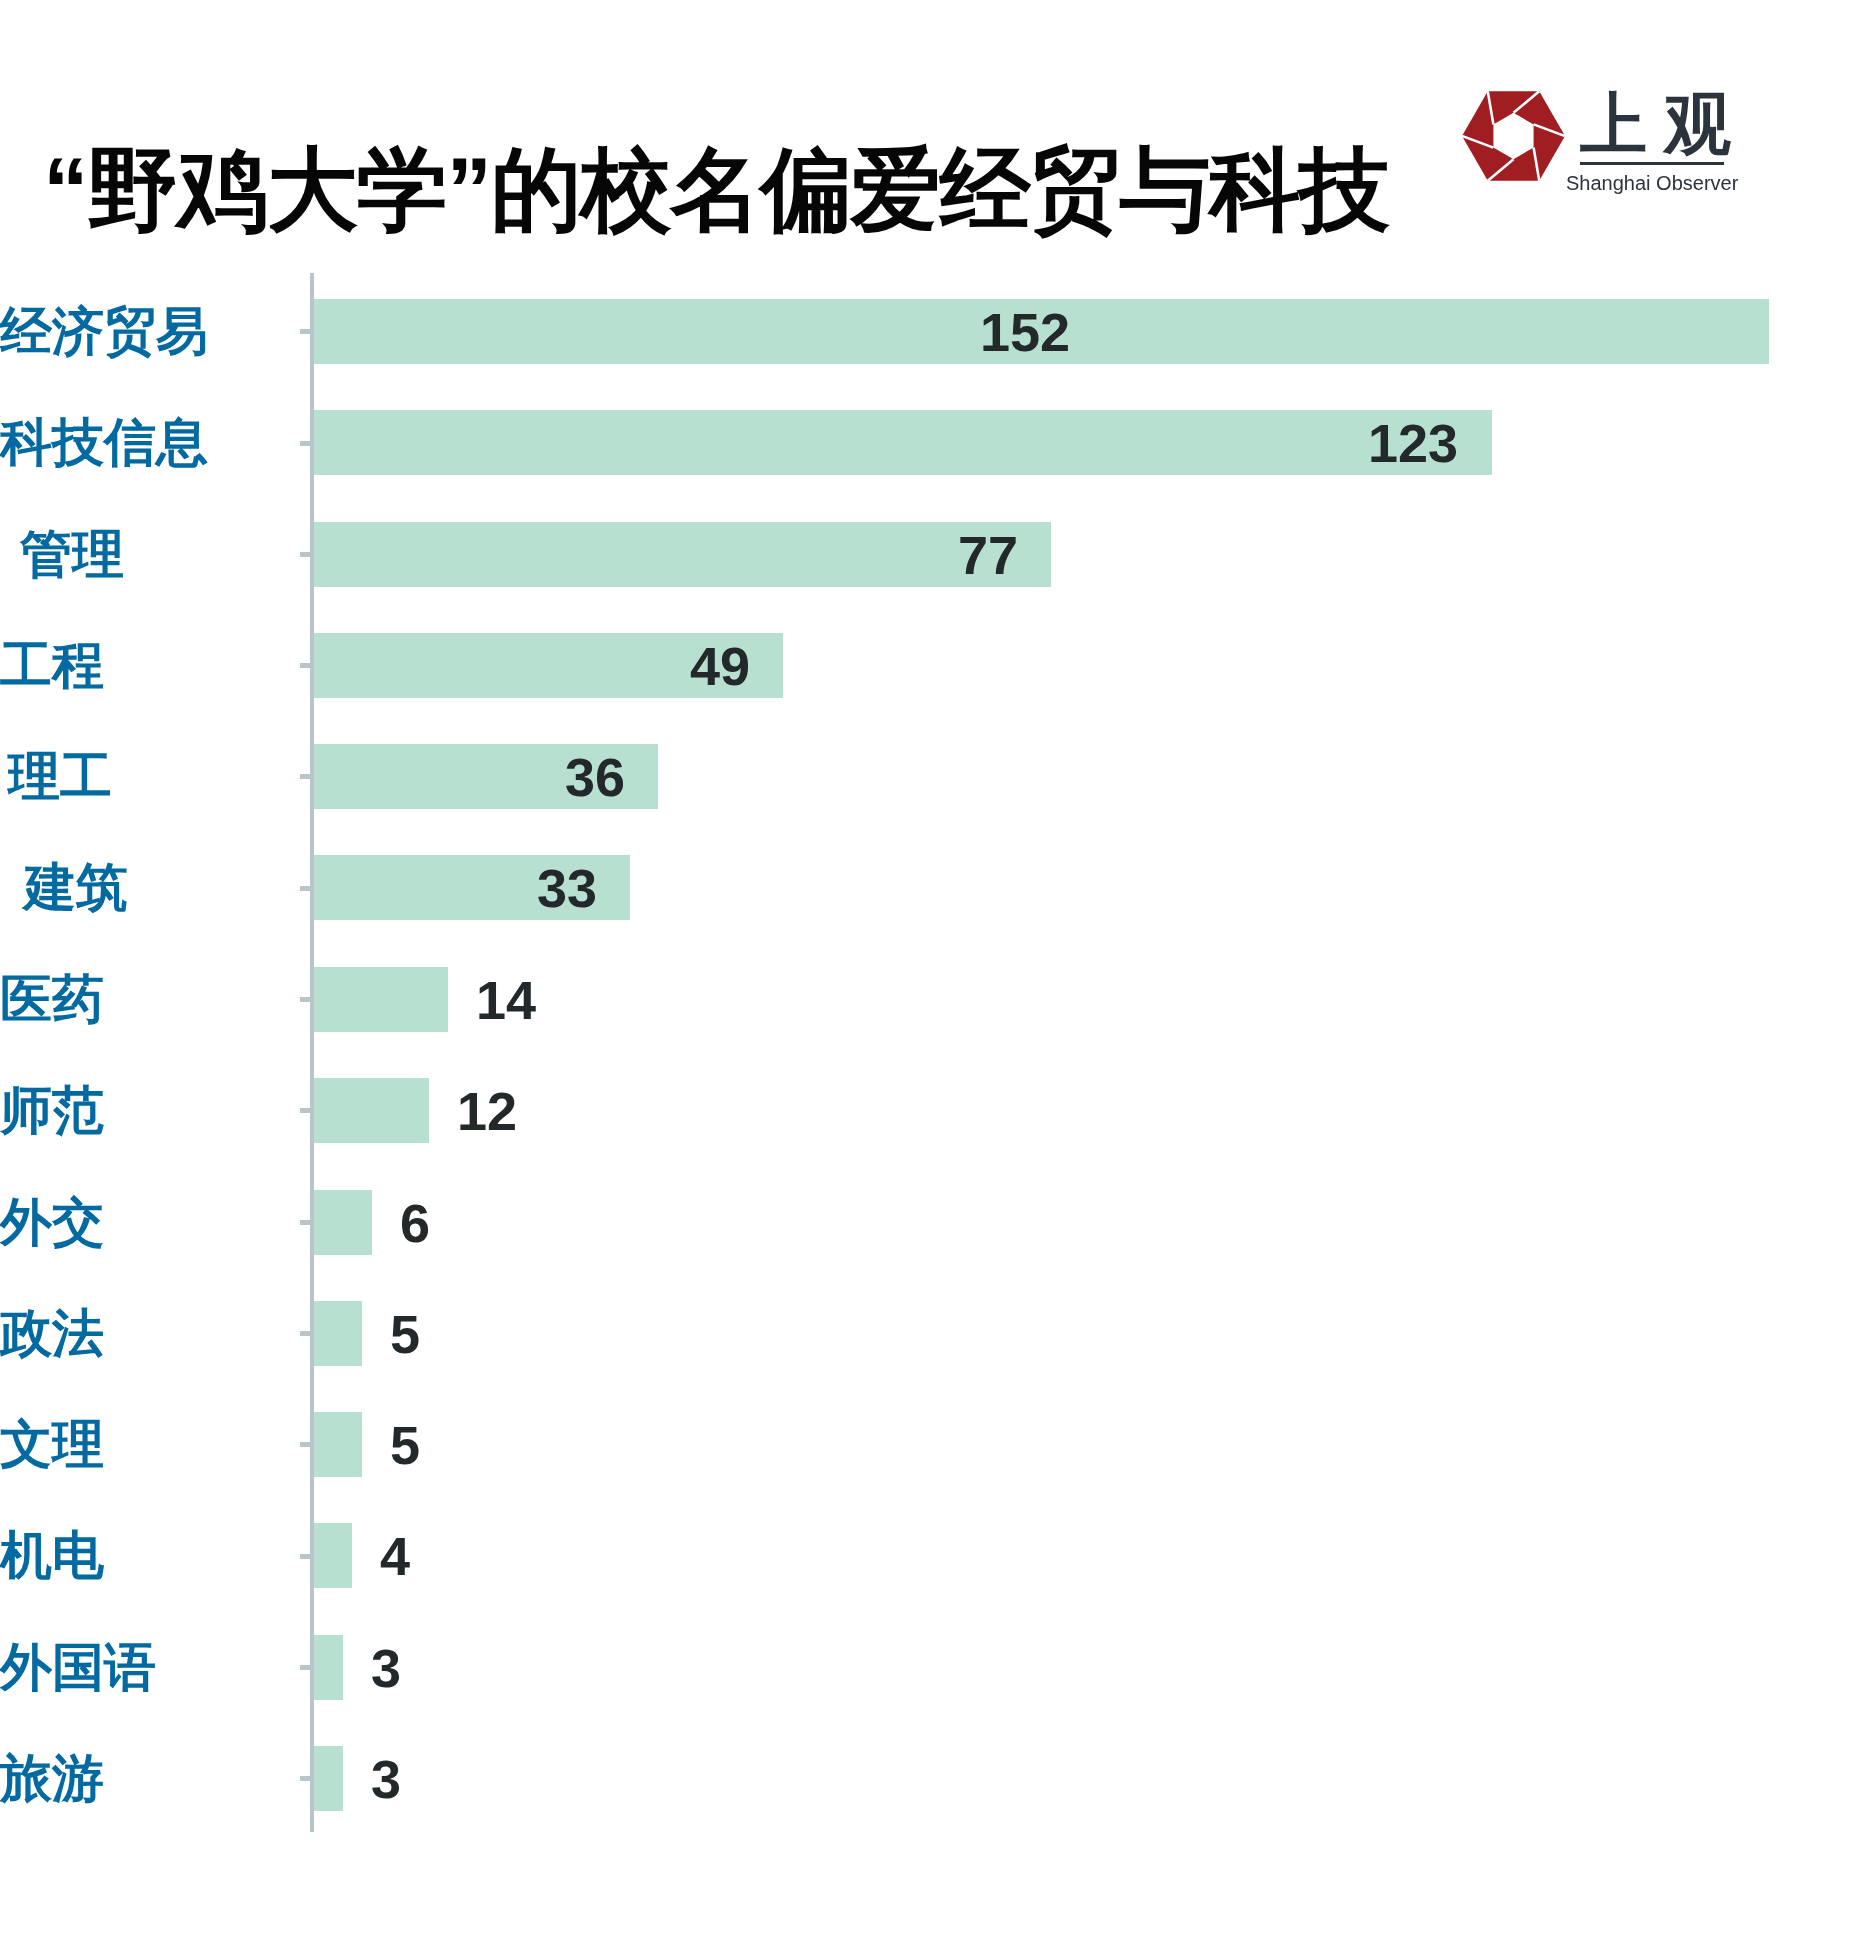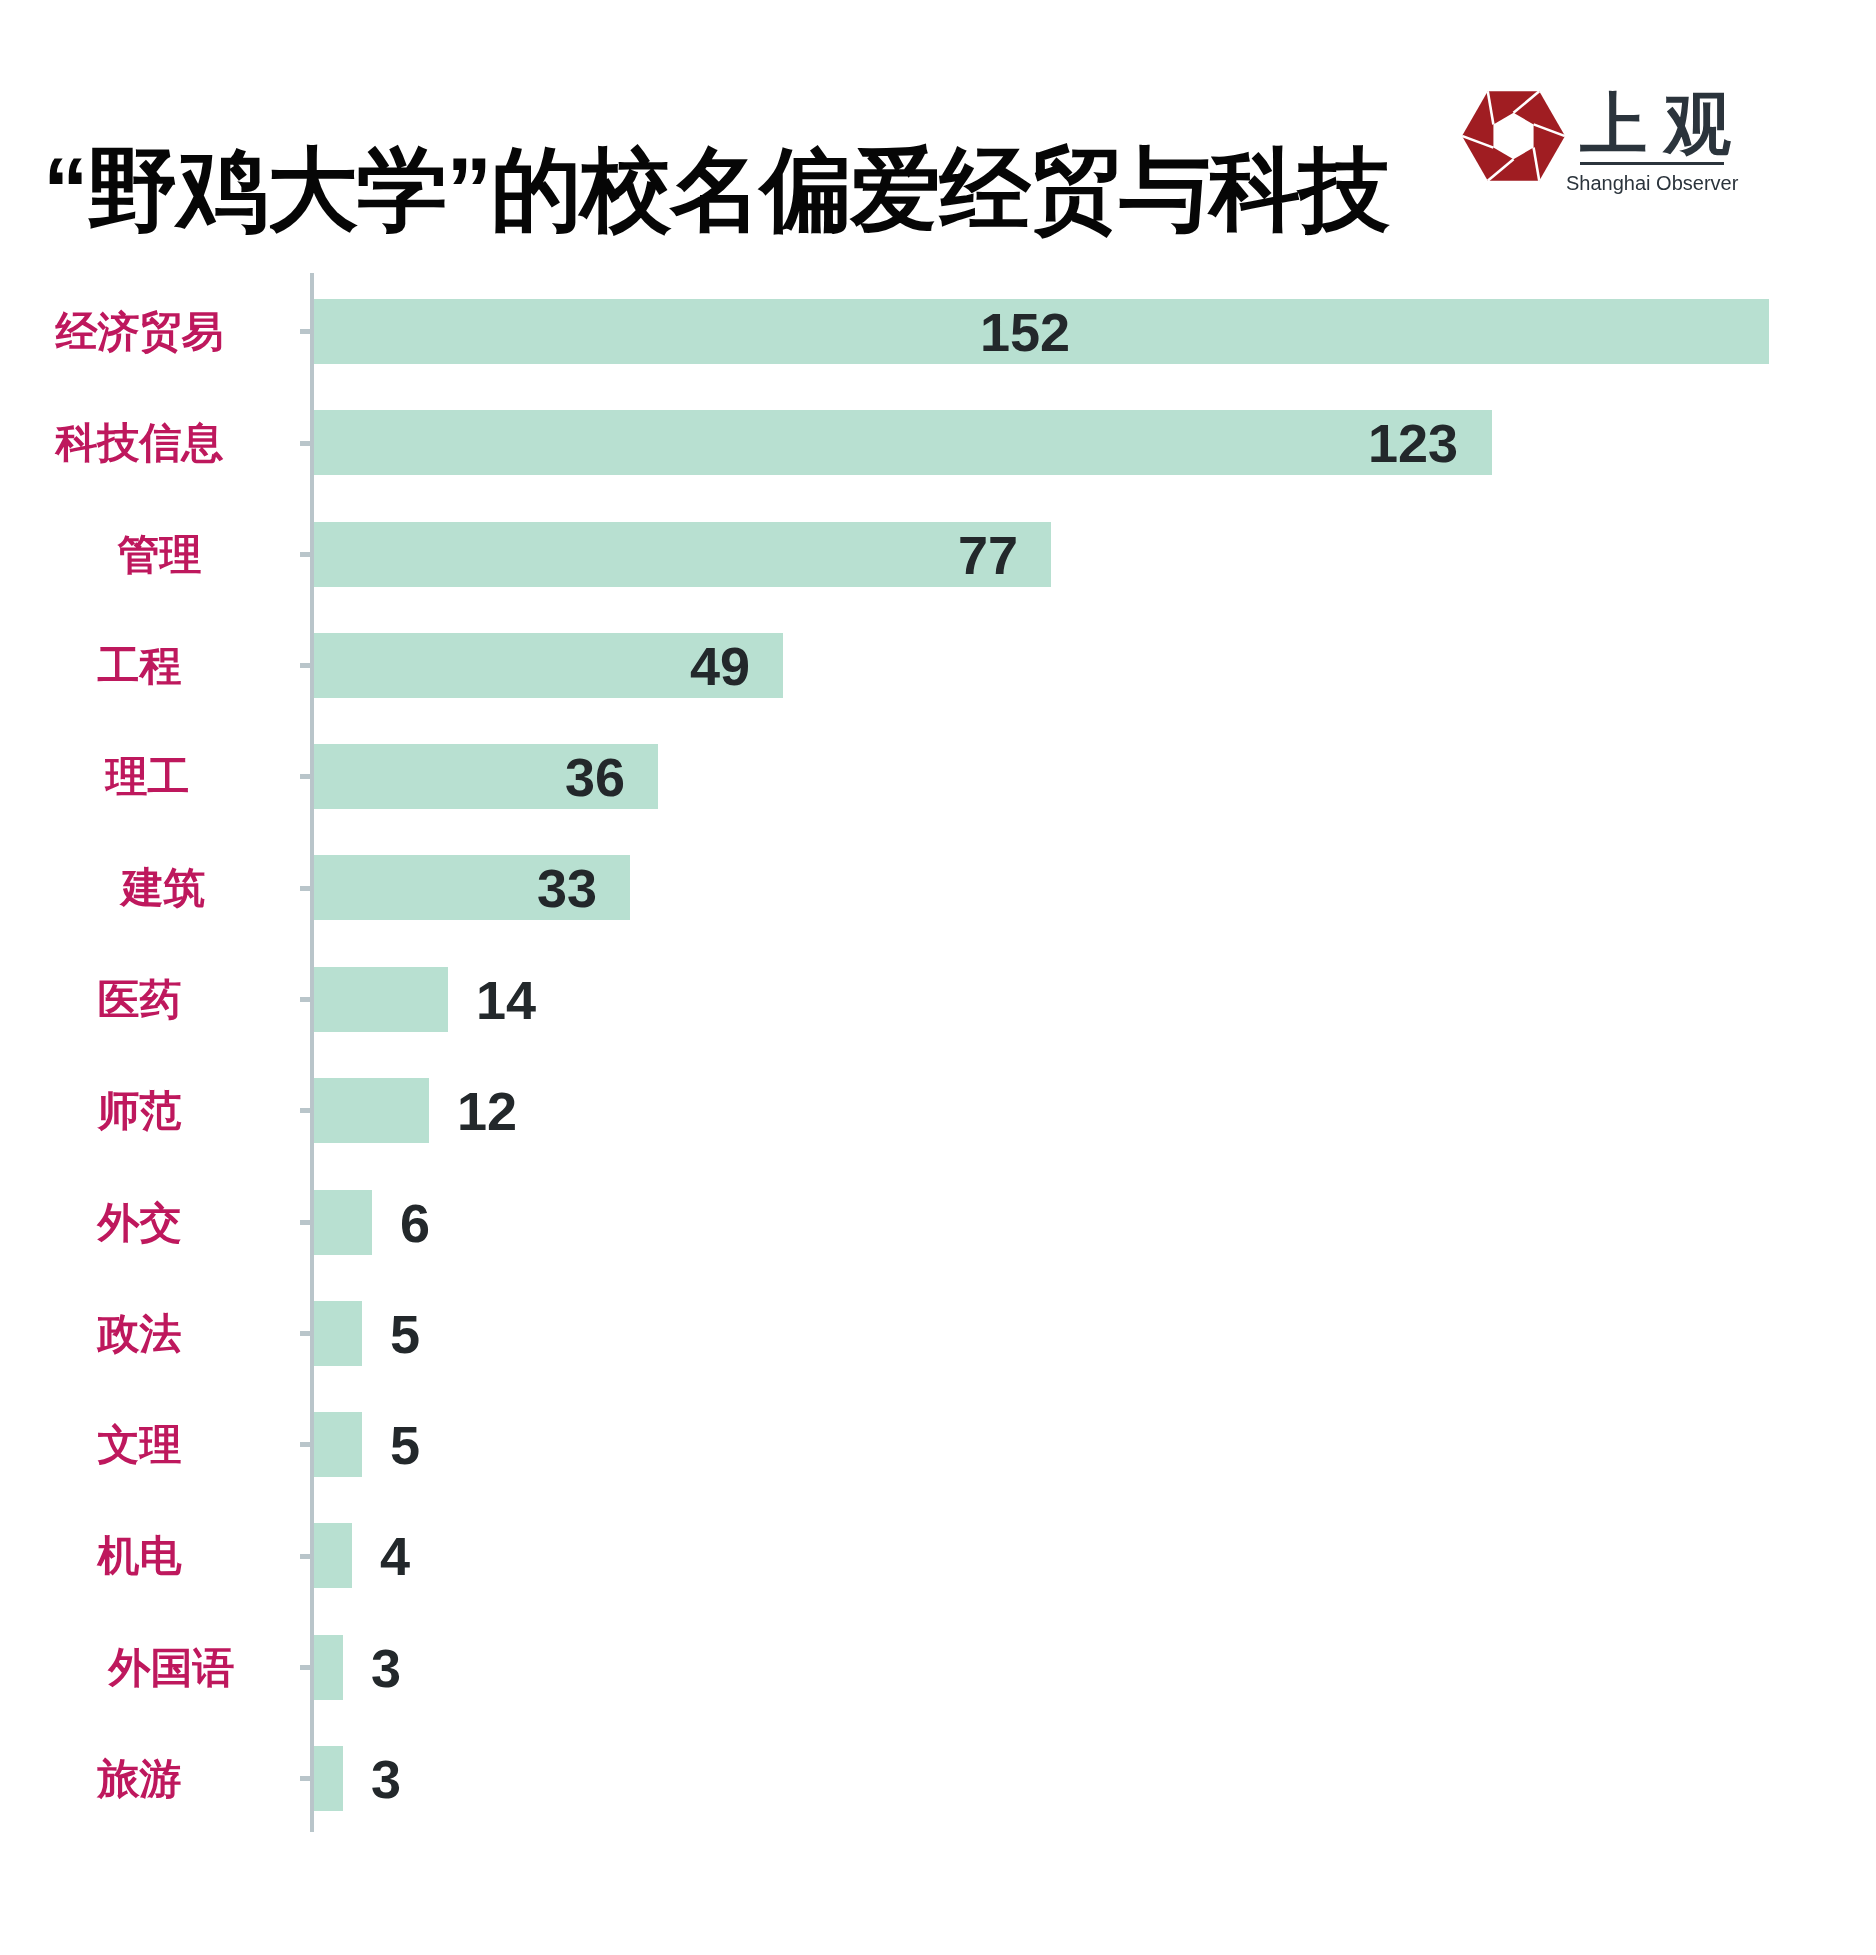"经济贸易" .cat-label { color: #be185d -> #0369a1; font-size: 42px -> 52px; text-align: center -> left }
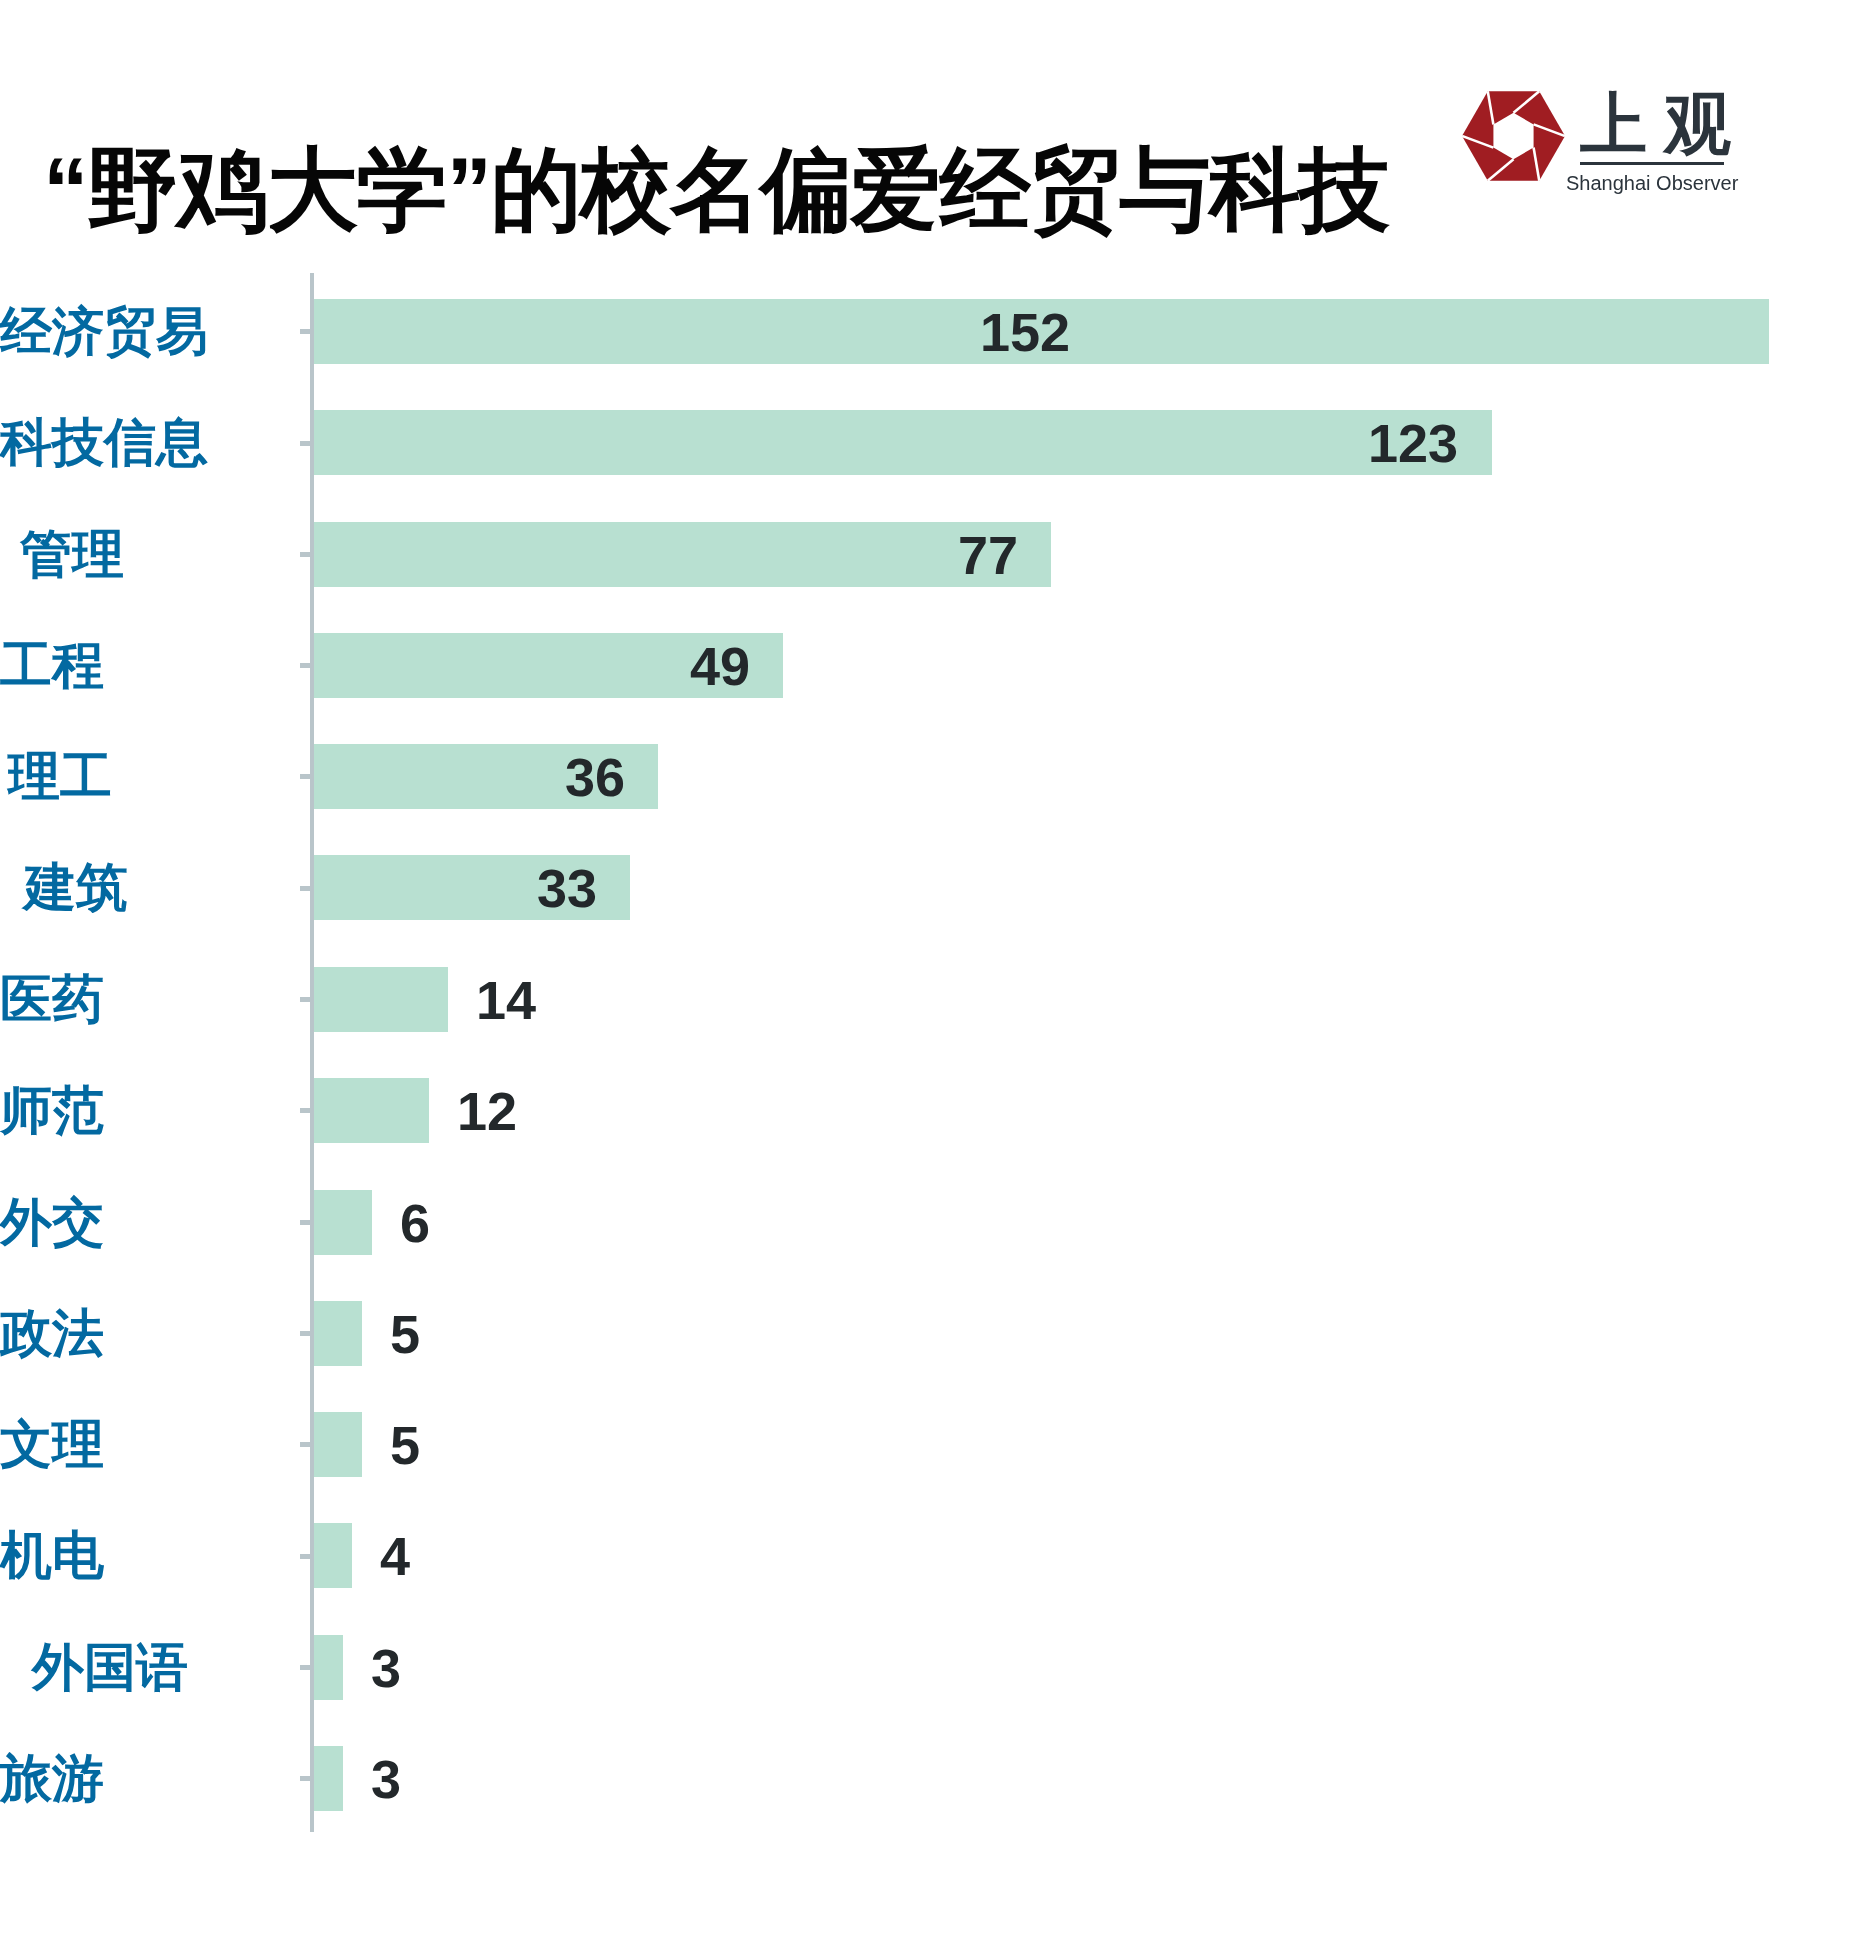"外国语" div.cat-label { padding-left: 32px -> none }
